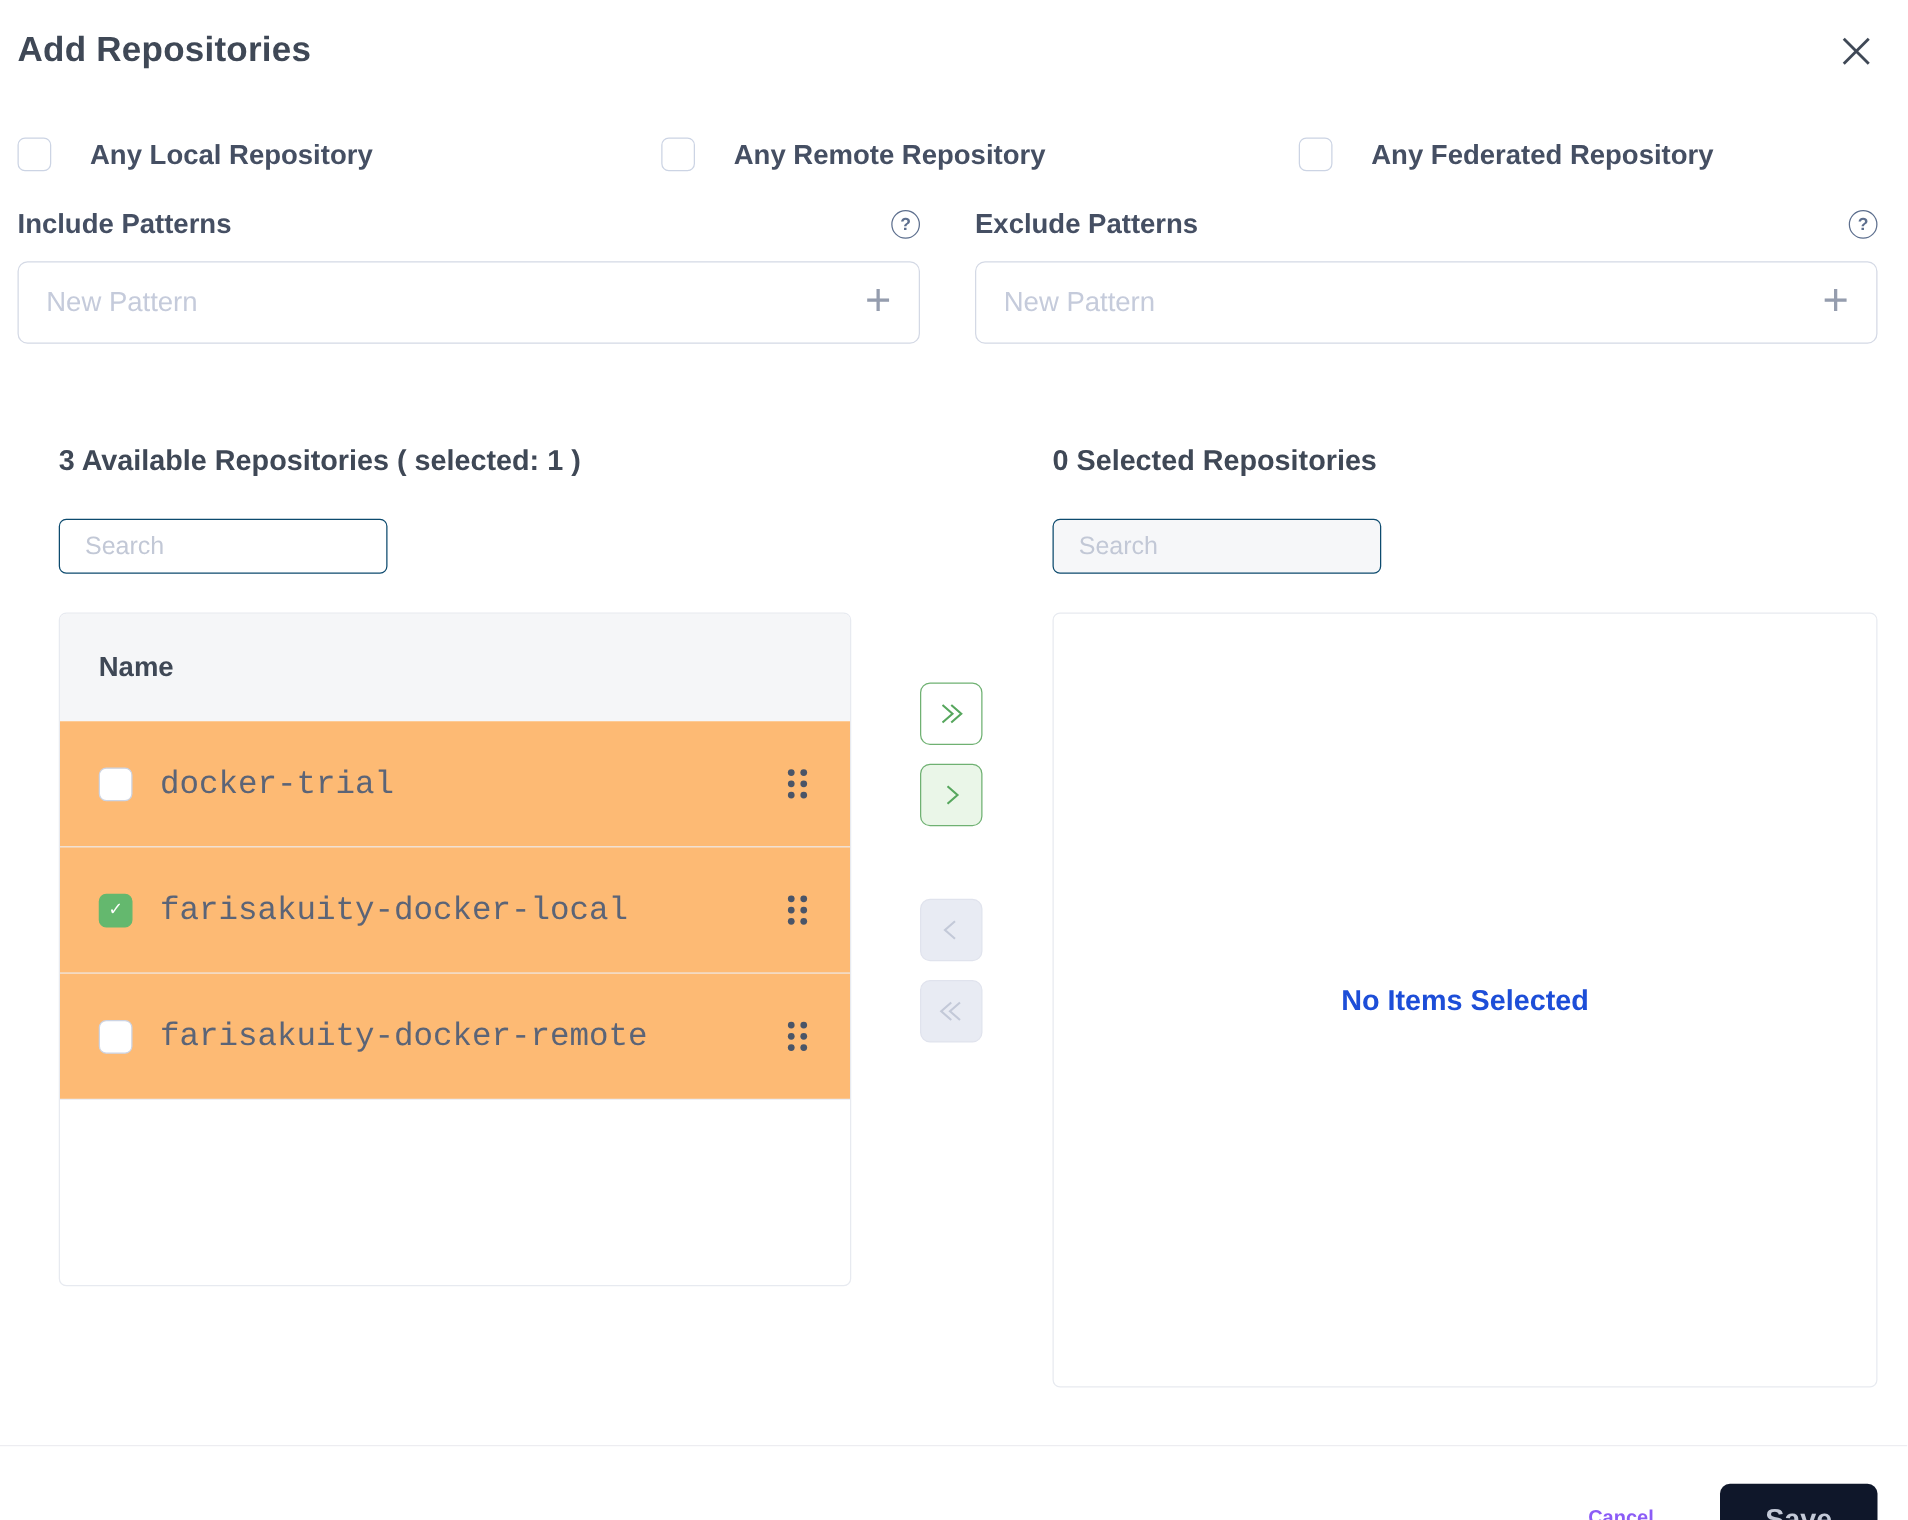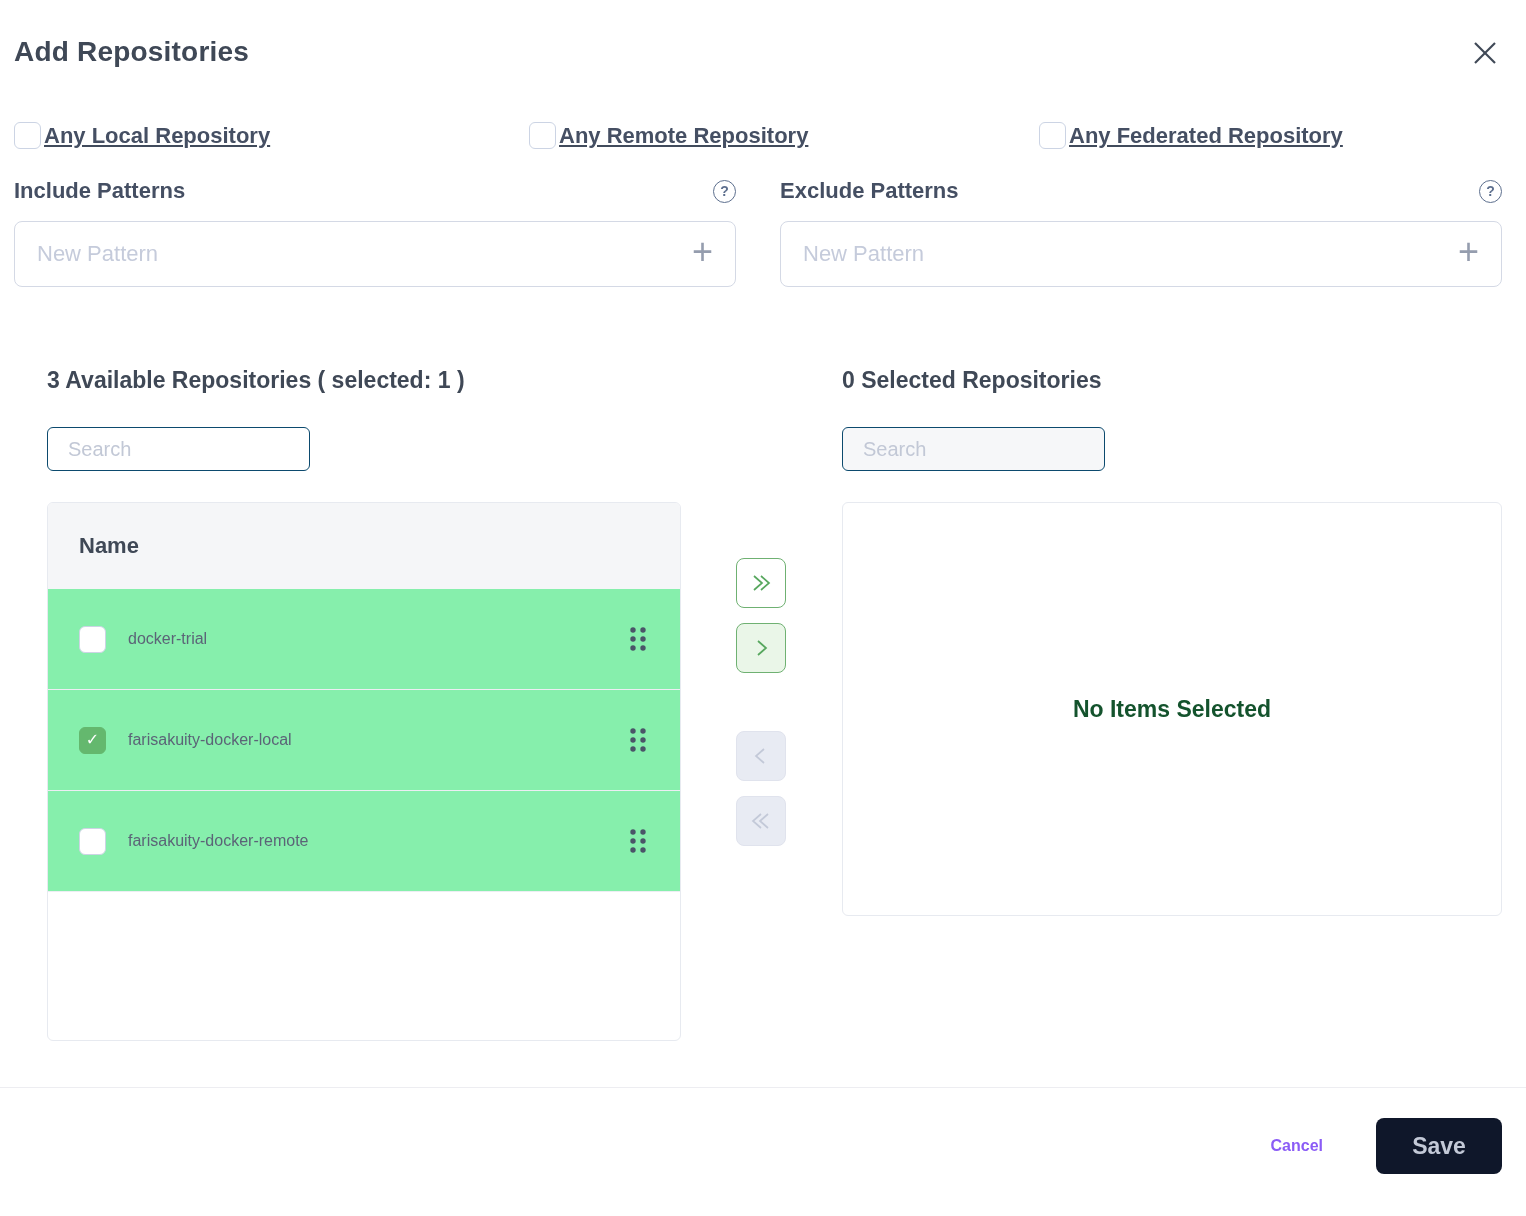"Add Repositories" .modal-header { padding-top: 36px -> 24px }
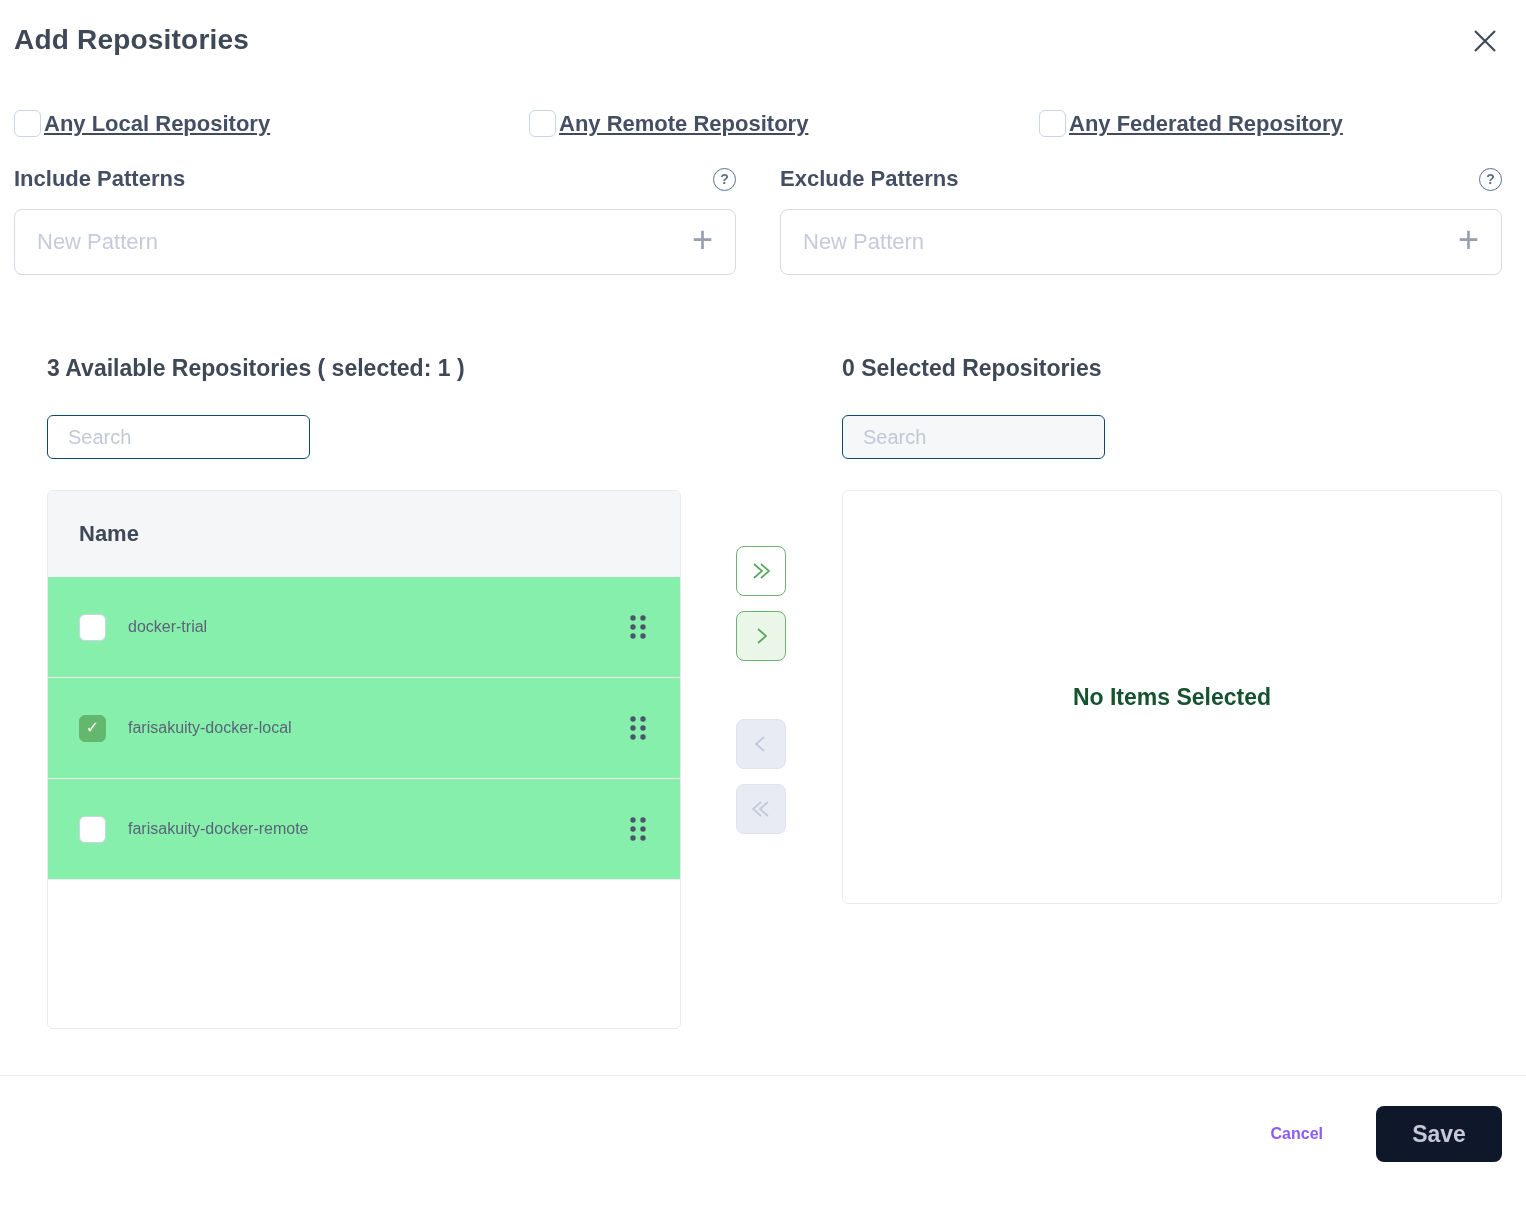"Any Local Repository" .any-group { gap: 3px -> 31px; text-decoration: underline -> none }
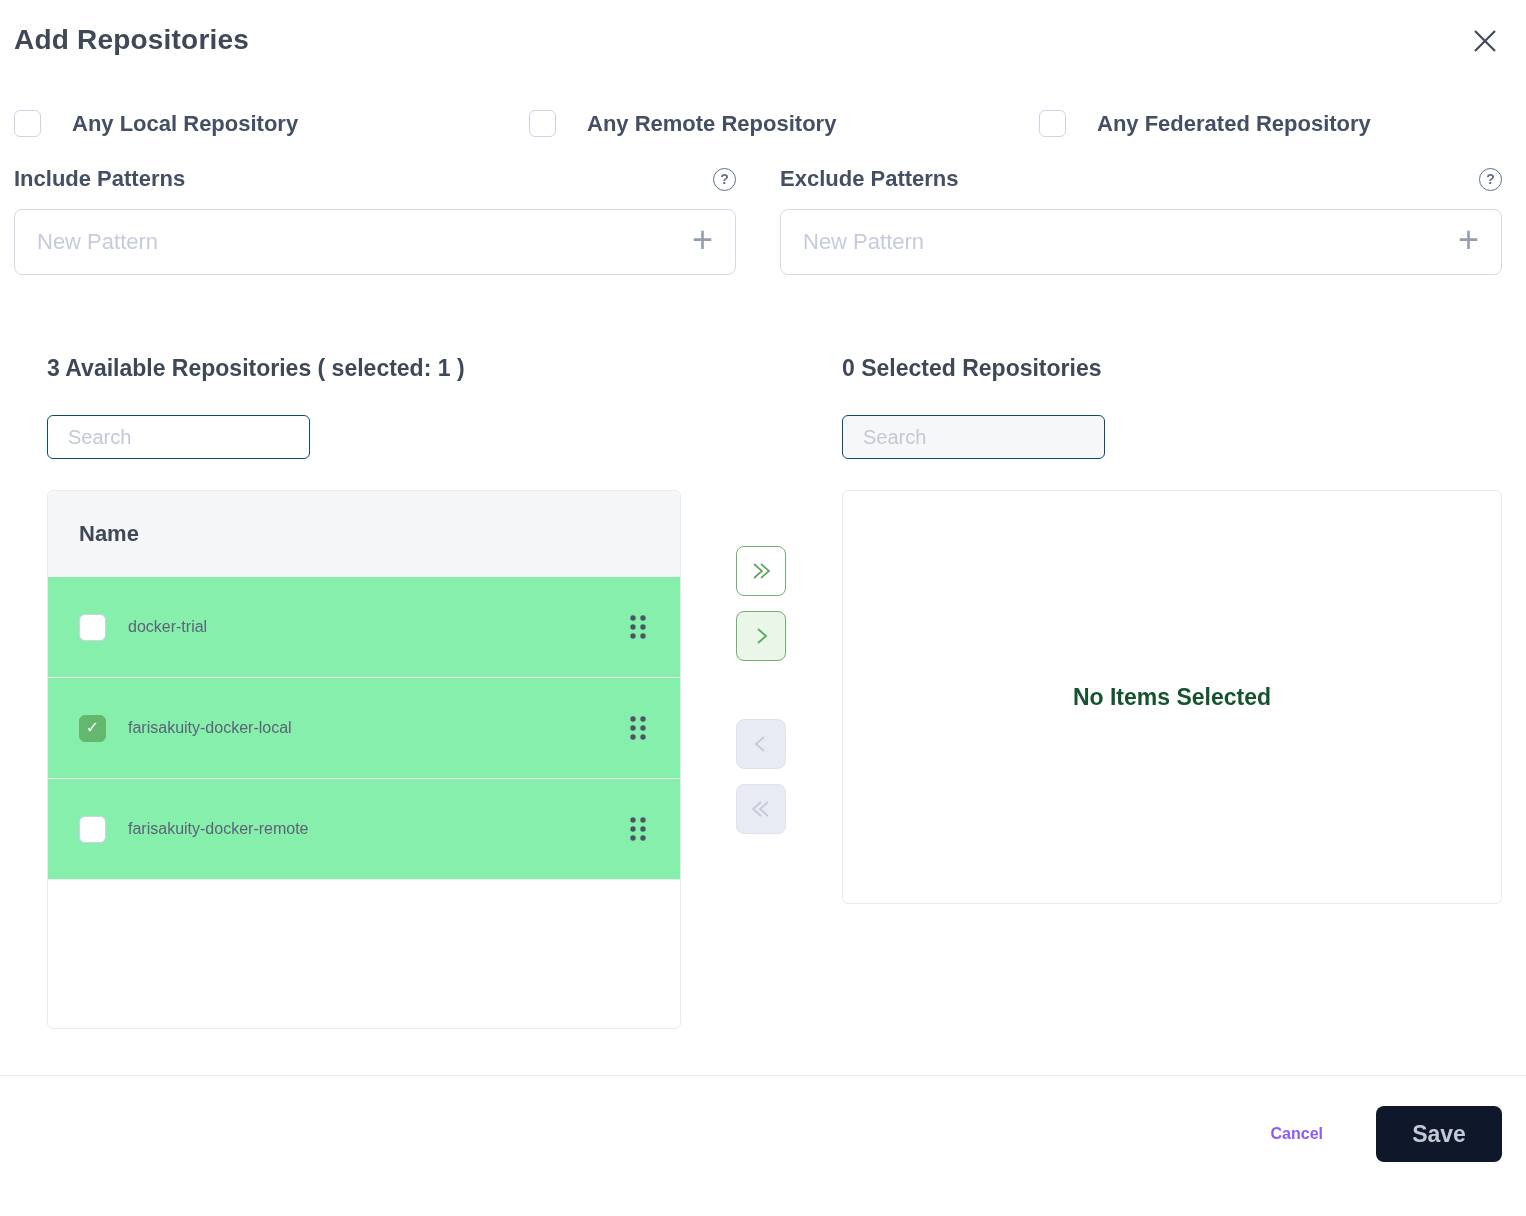"docker-trial" .table-row { background: #86efac -> #fdba74; font-family: none -> Liberation Mono, monospace; font-size: 16px -> 26px }
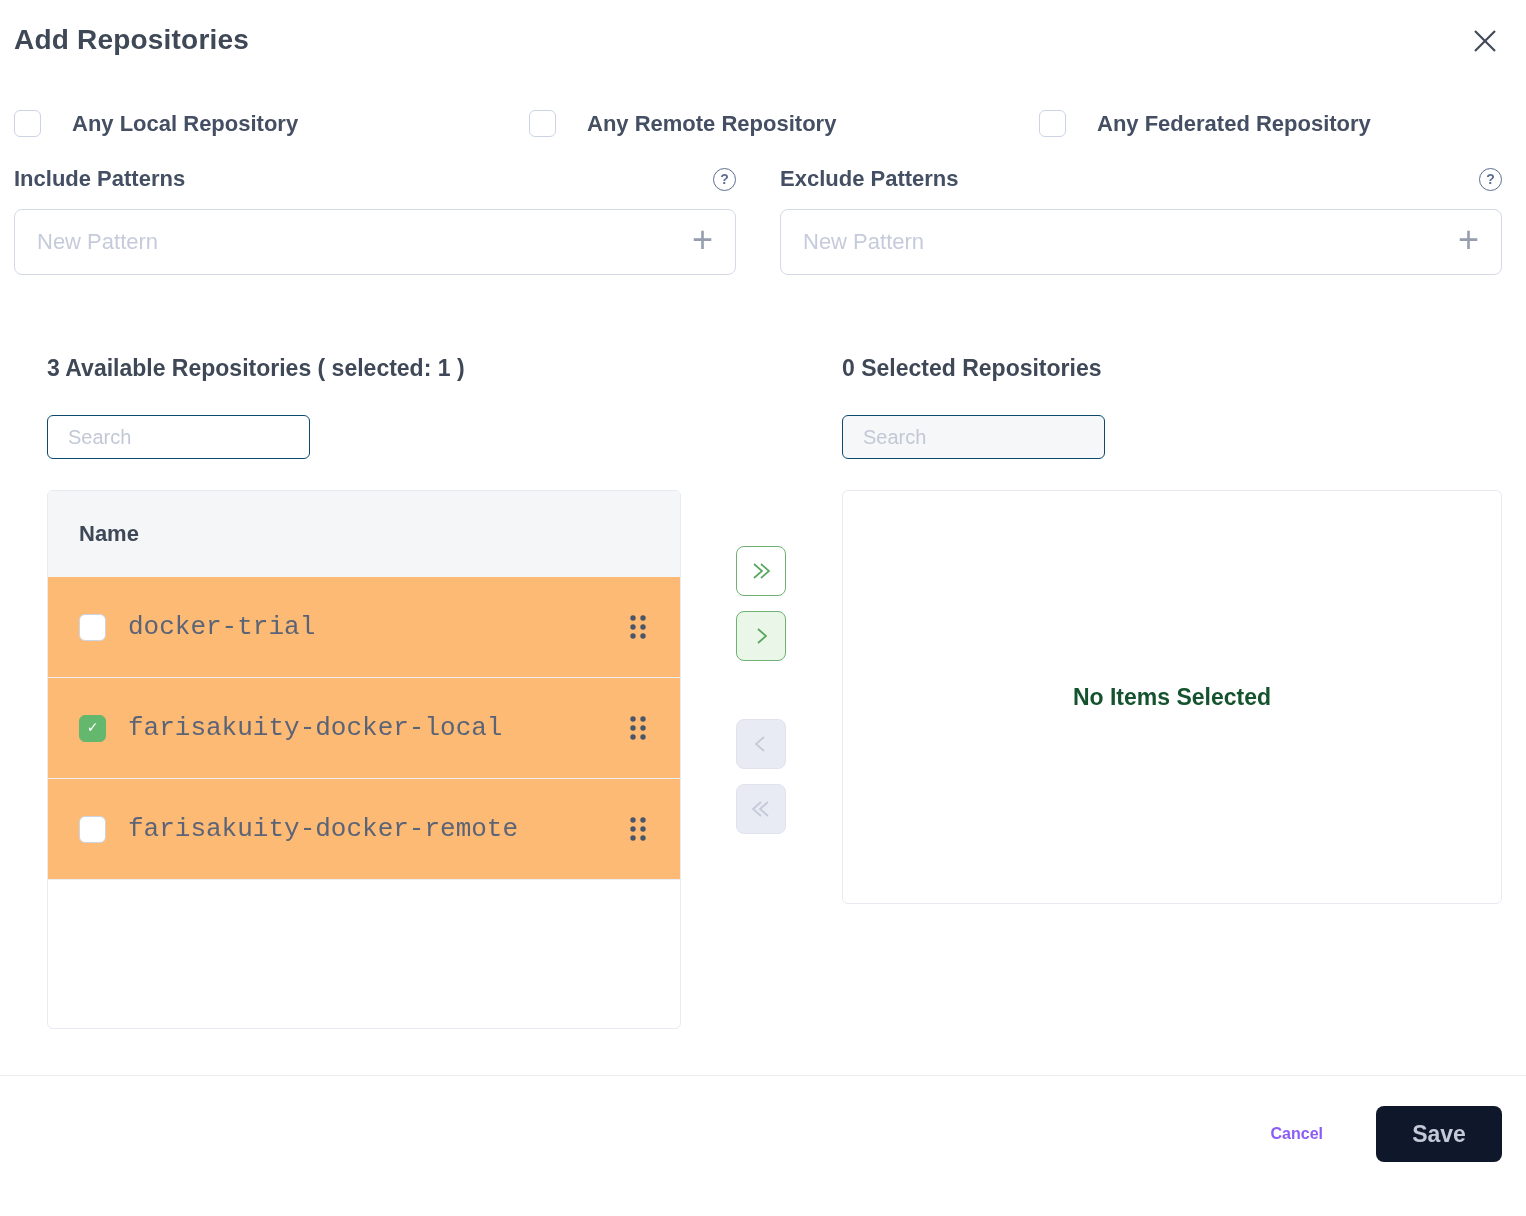"No Items Selected" .empty-panel { color: #14532d -> #1d4ed8; height: 414px -> 620px }
